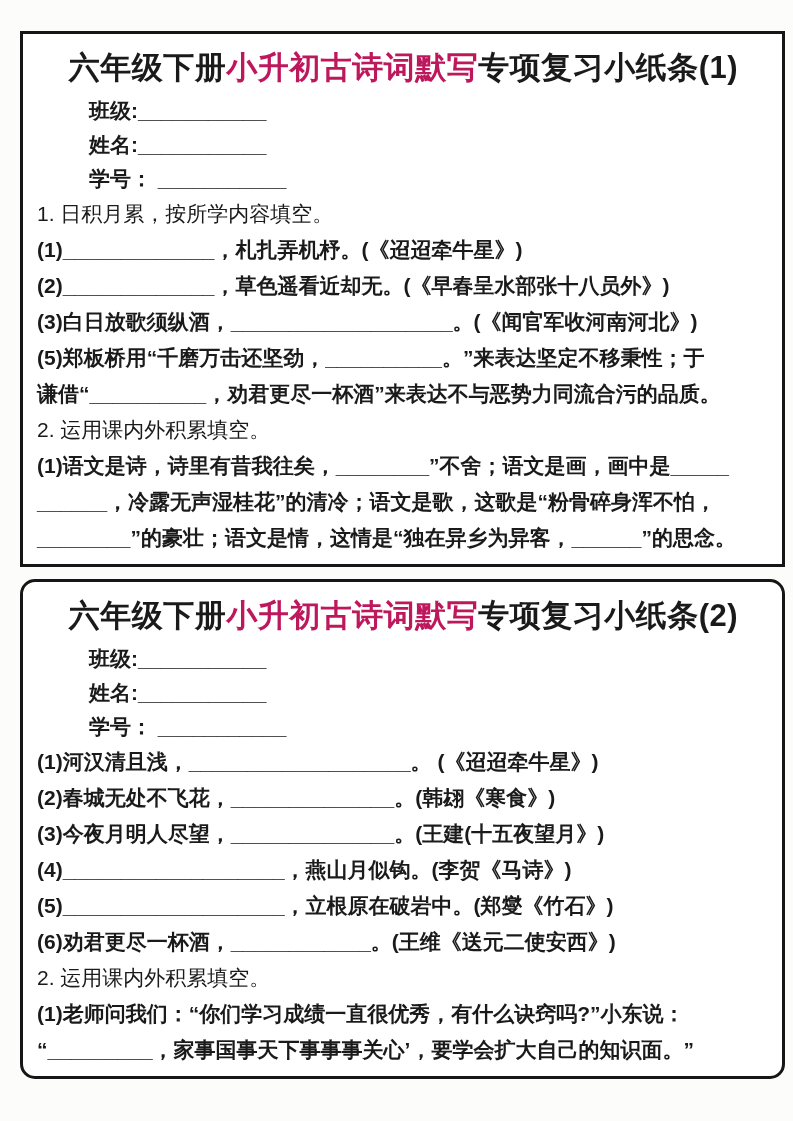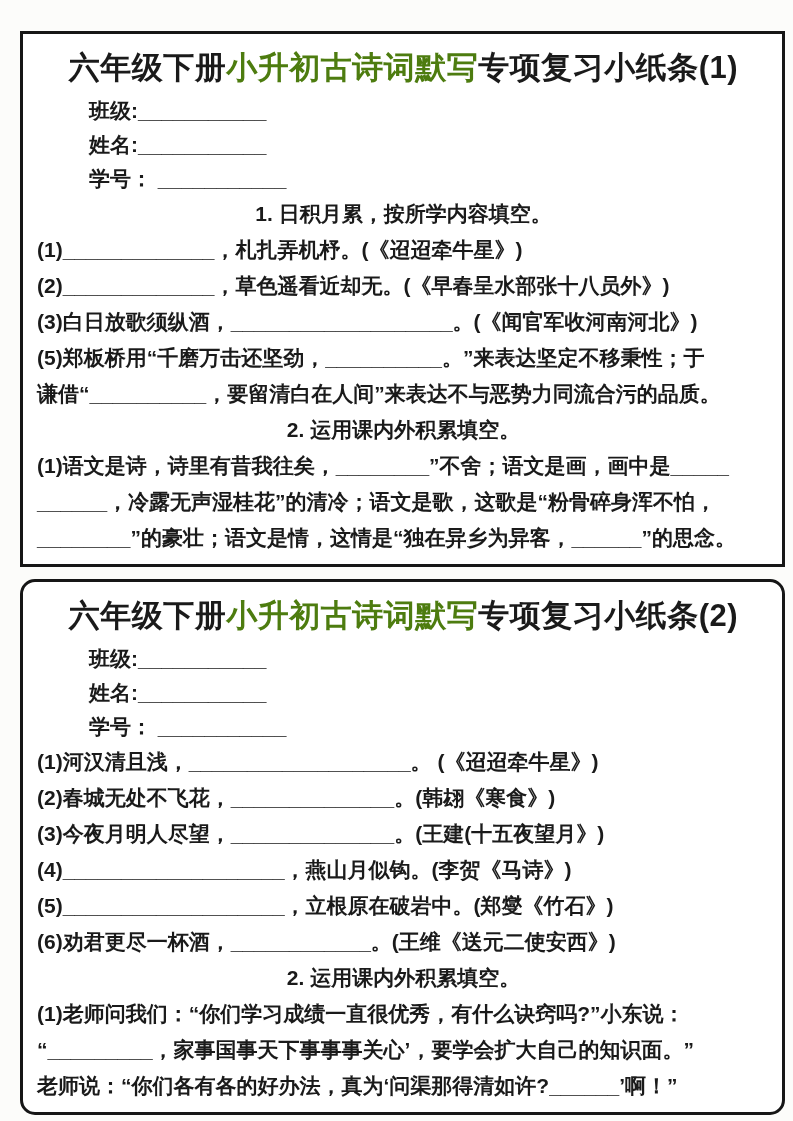"小升初古诗词默写" .title .red { color: #4d7c0f -> #be185d }
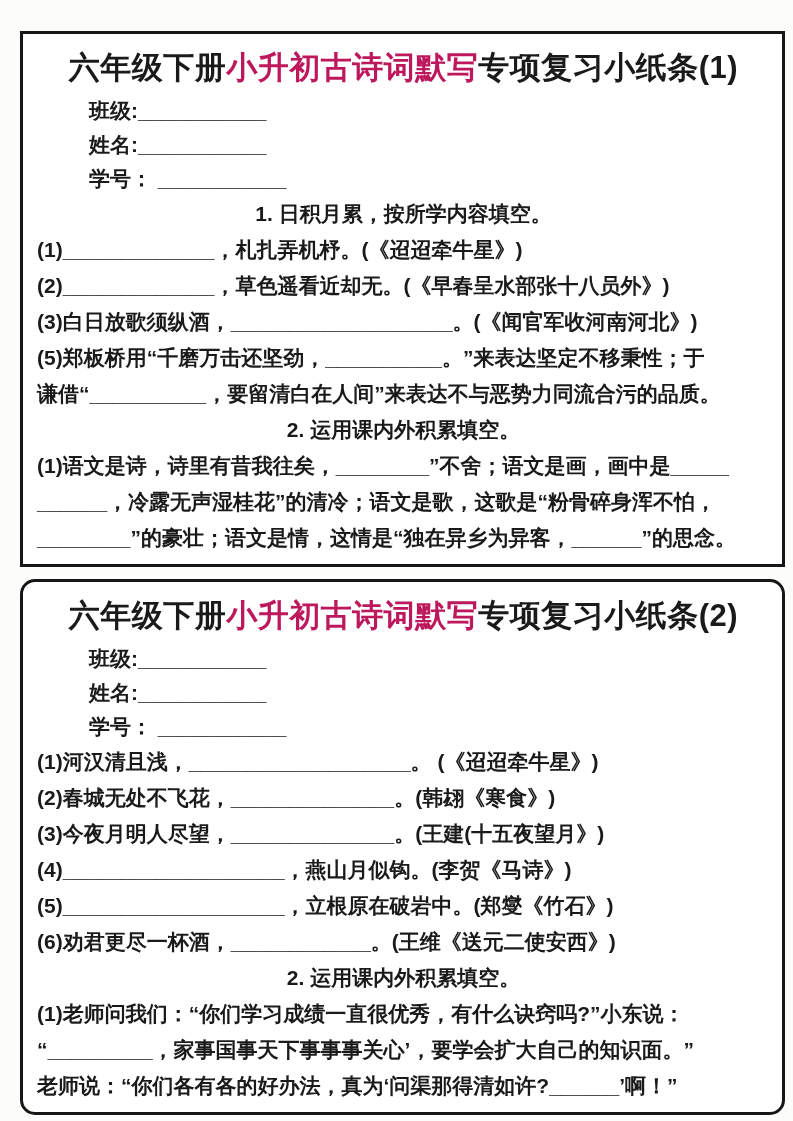"1. 日积月累，按所学内容填空。" .section .heading { font-weight: 700 -> 400; text-align: center -> none }
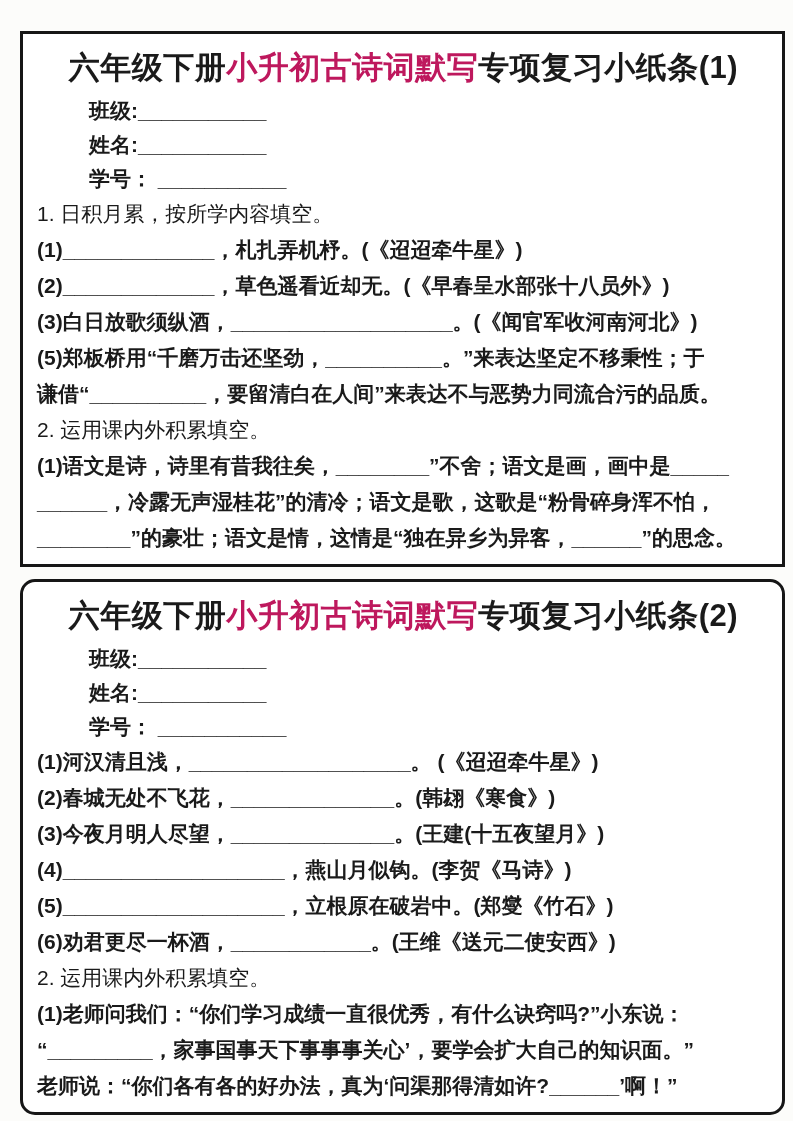"谦借“__________，要留清白在人间”来表达不与恶势力同流合污的品质。" p.line { text: 要留清白在人间 -> 劝君更尽一杯酒 }
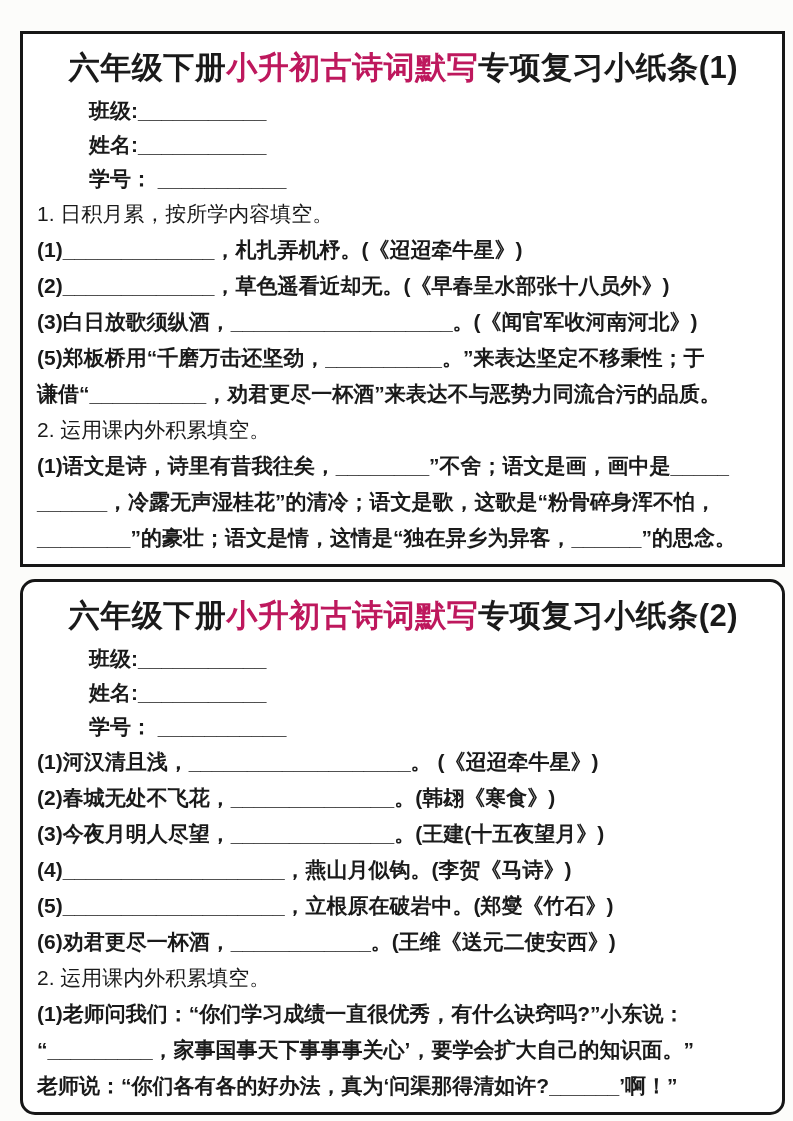"老师说：“你们各有各的好办法，真为‘问渠那得清如许?______’啊！”" p.line { html: <p>老师说：“你们各有各的好办法，真为‘问渠那得清如许?______’啊！”</p> -> none }
